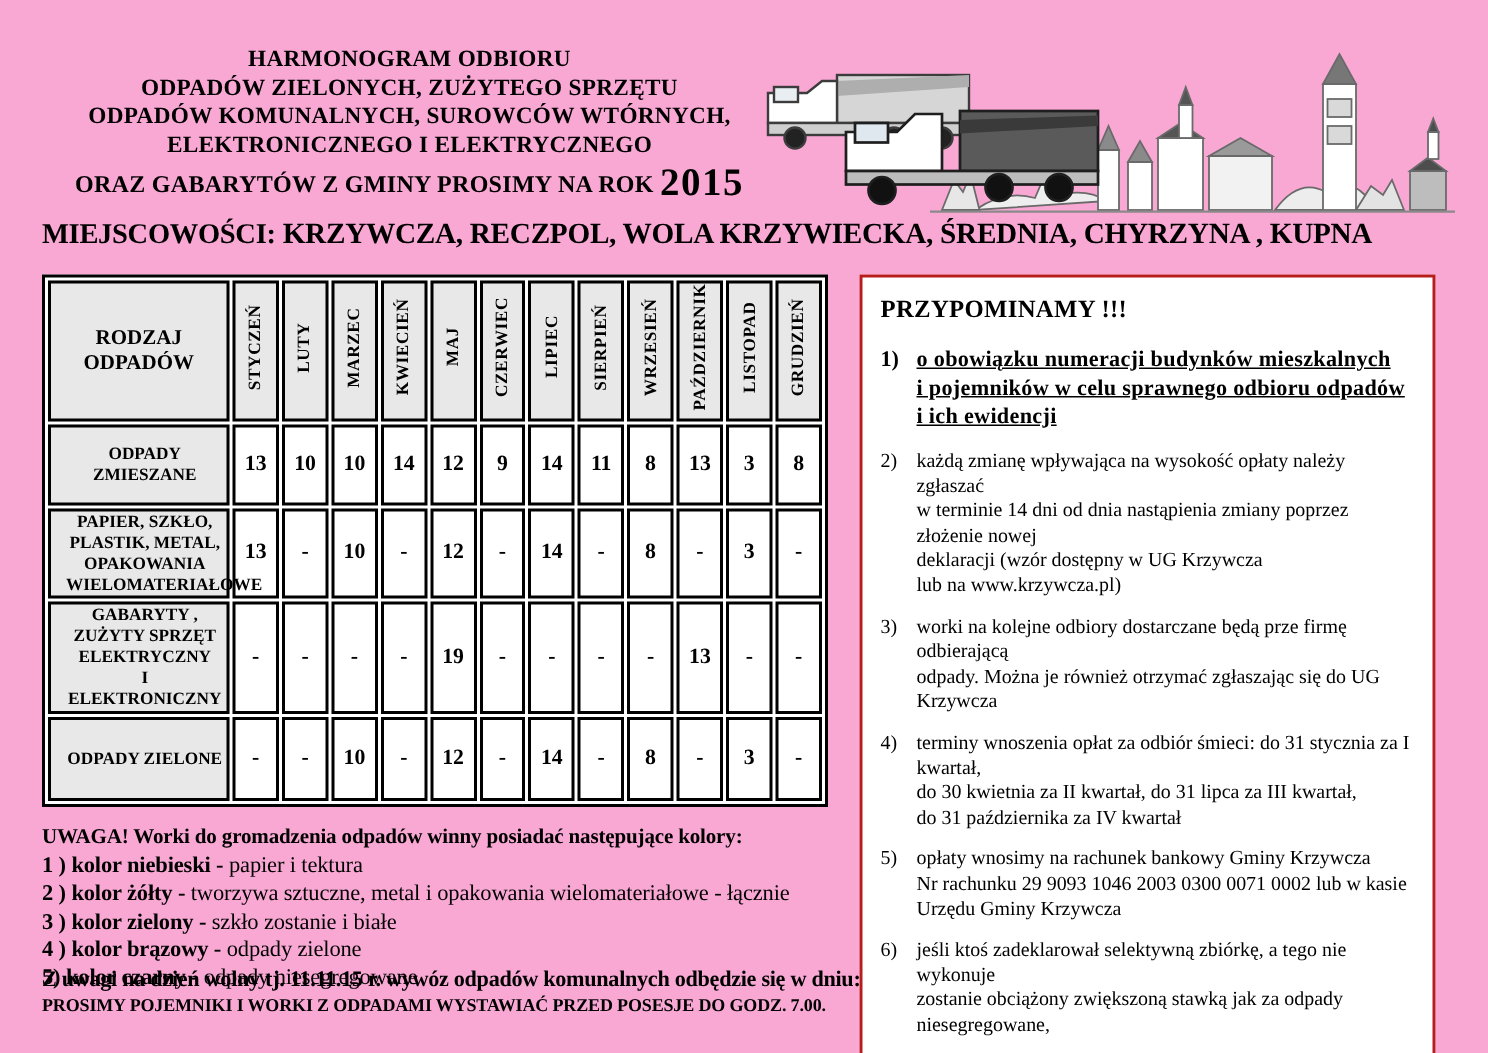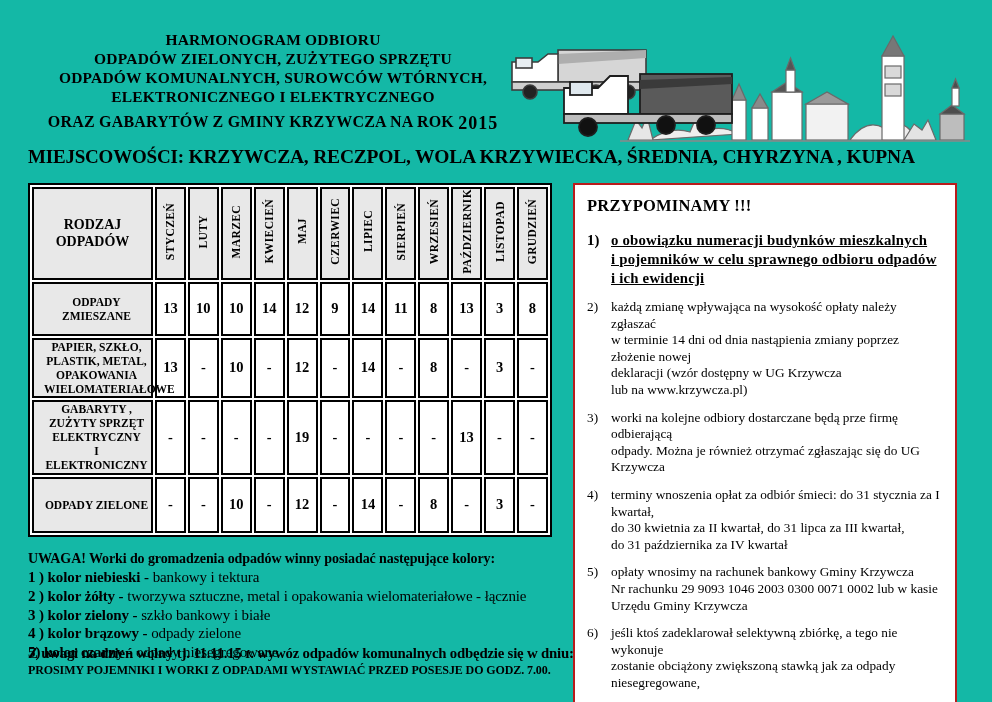"HARMONOGRAM ODBIORU" .page { background: #14b8a6 -> #f9a8d4 }
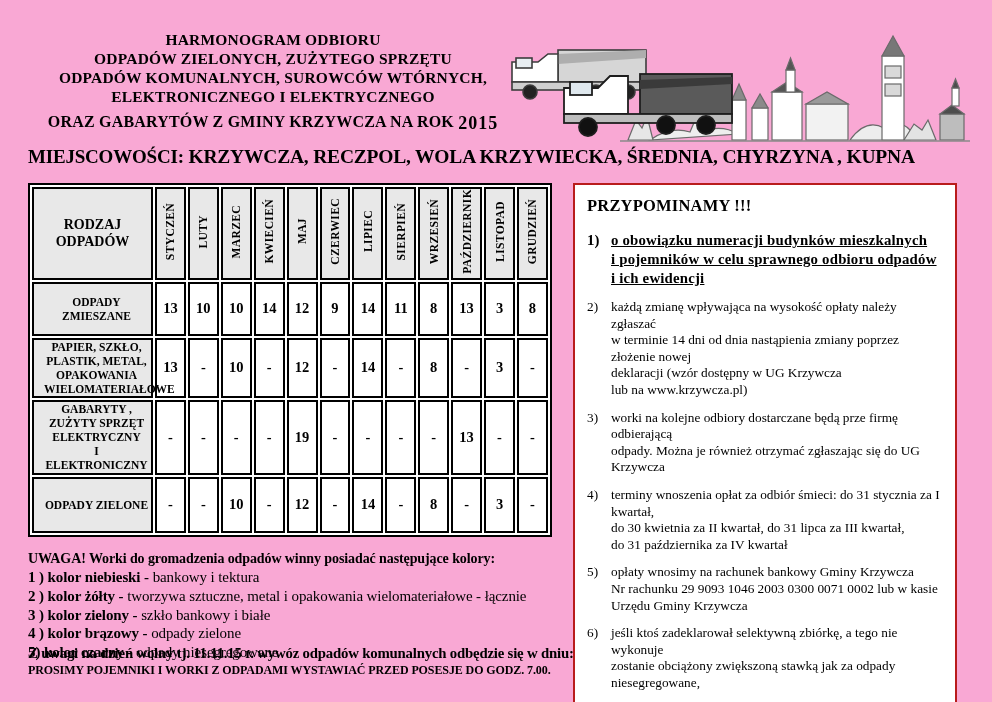"ORAZ GABARYTÓW Z GMINY KRZYWCZA" span { text: KRZYWCZA -> PROSIMY }
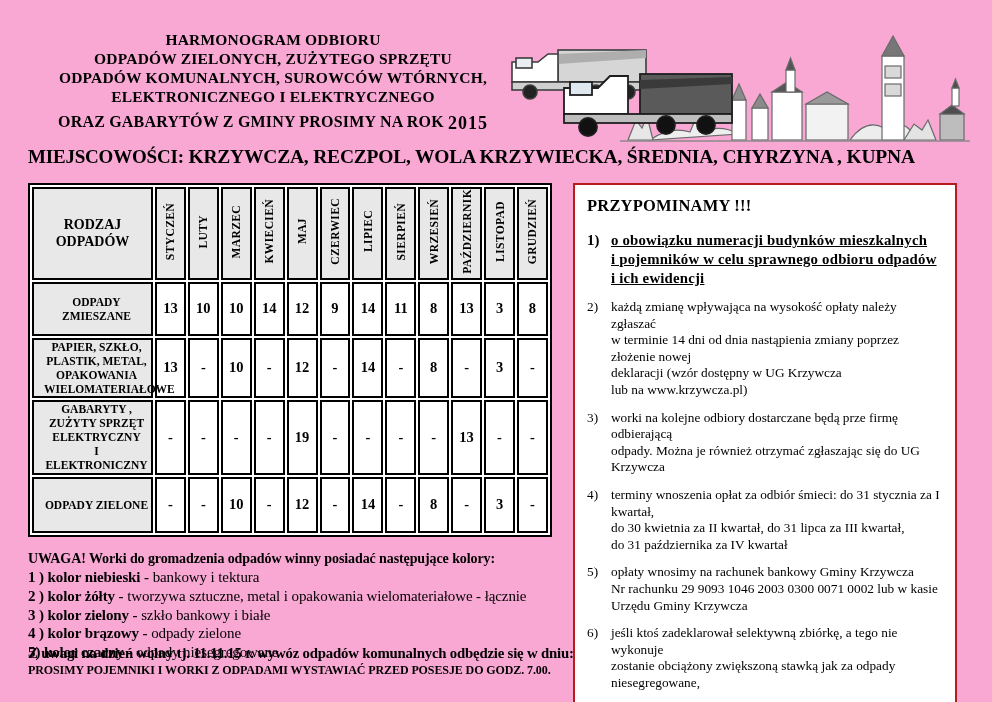"2015" .subtitle .year { font-size: 18px -> 26px }
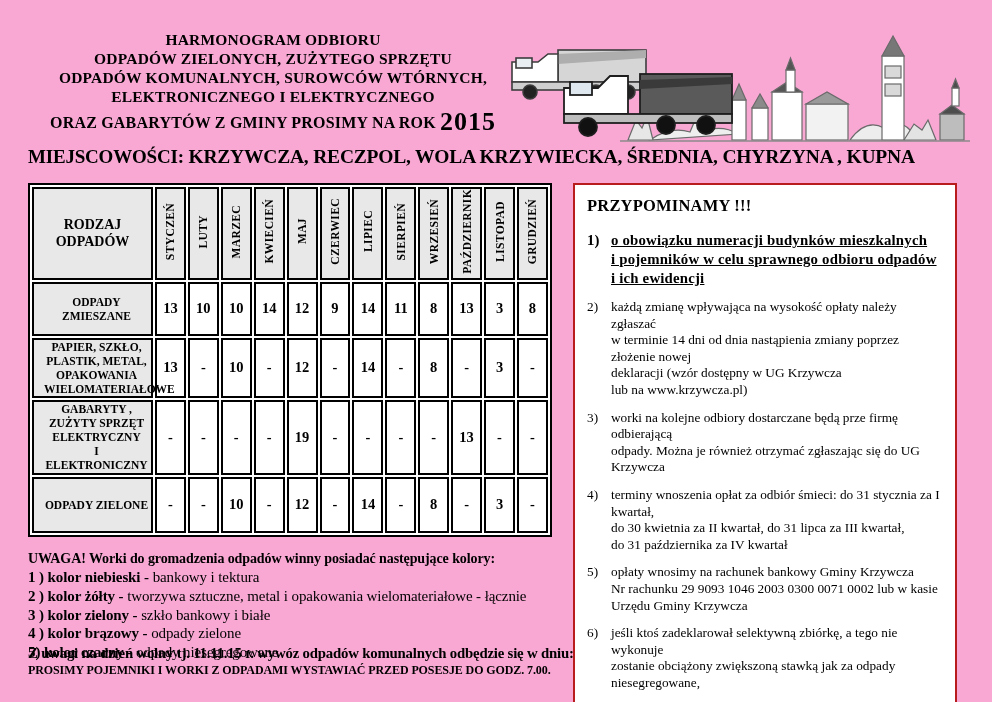"bankowy i tektura" span { text: bankowy -> papier }
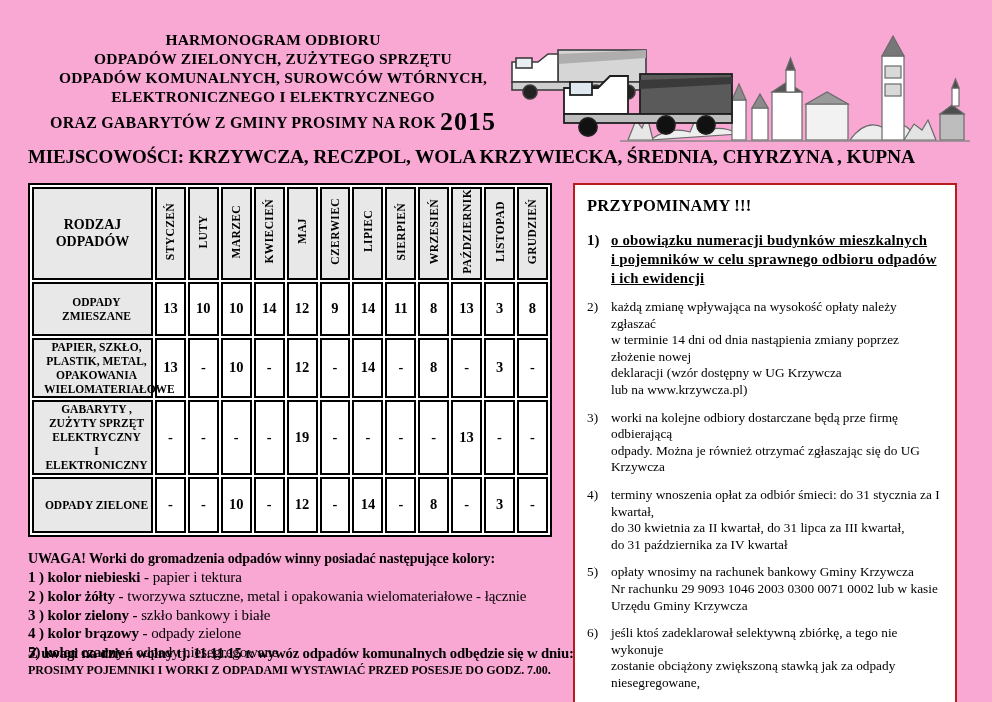"szkło bankowy i białe" span { text: bankowy -> zostanie }
